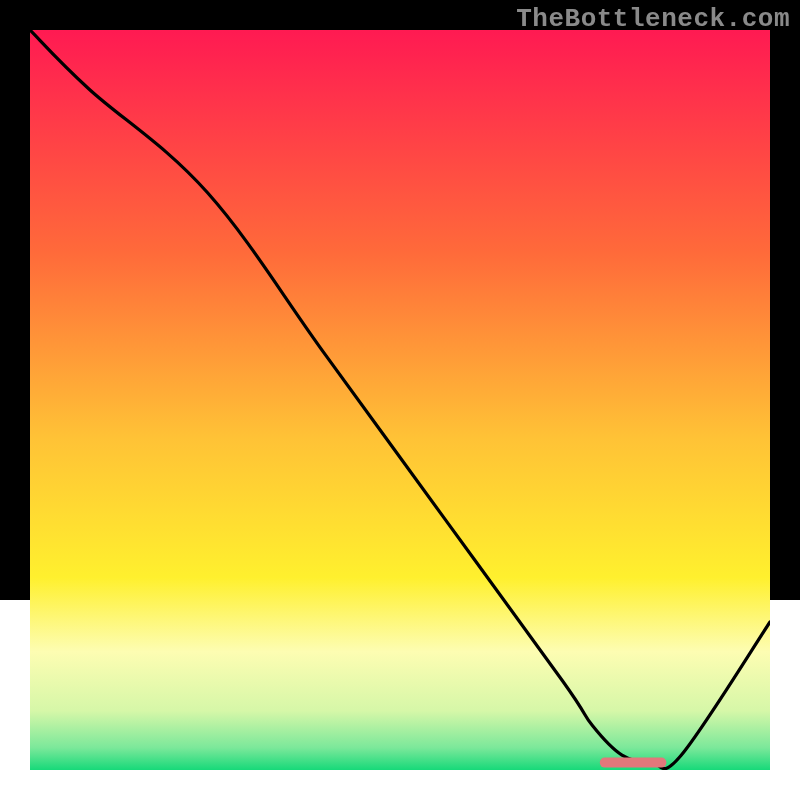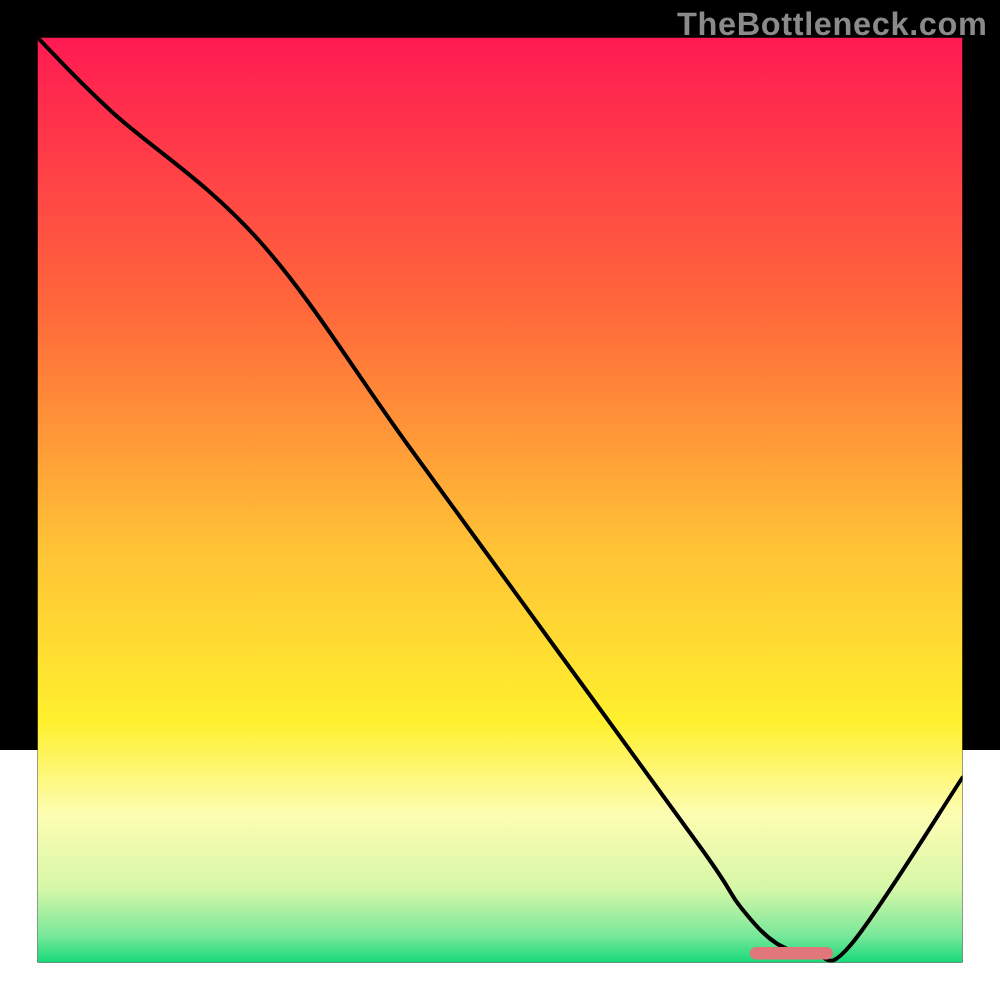"TheBottleneck.com" .outer { font-family: none -> Liberation Mono, monospace }
